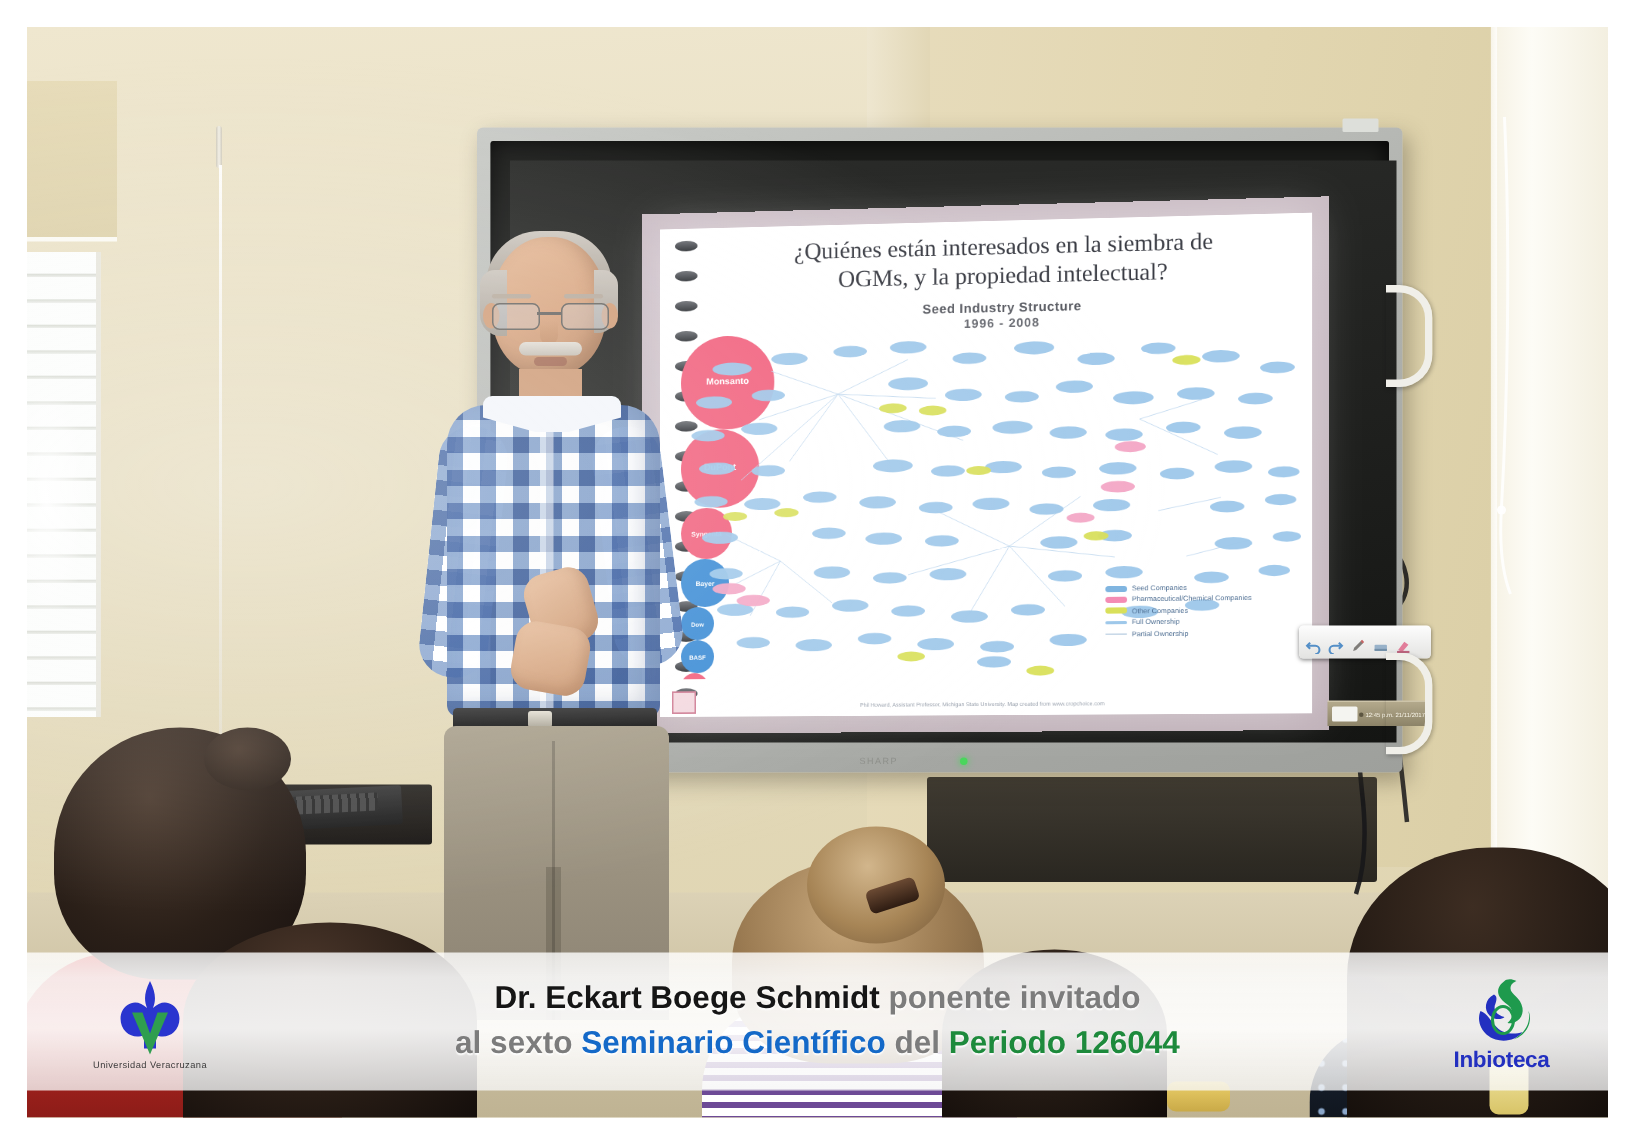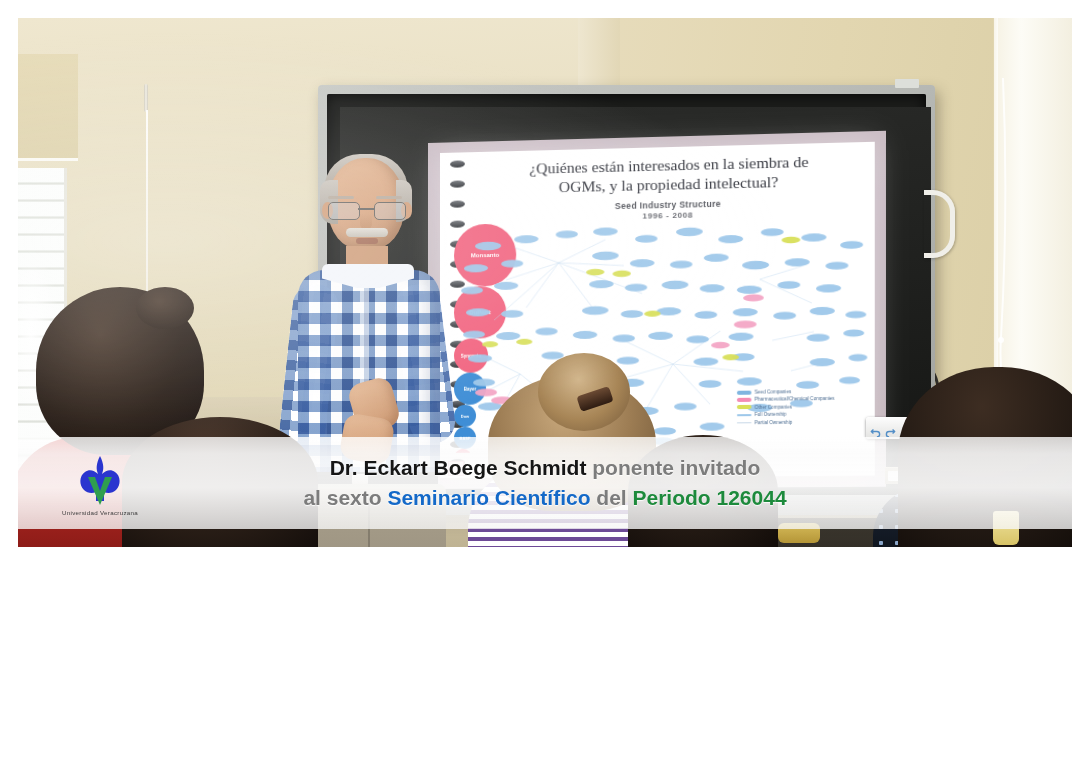"Dr. Eckart Boege Schmidt ponente" #photo { height: 529px -> 727px }
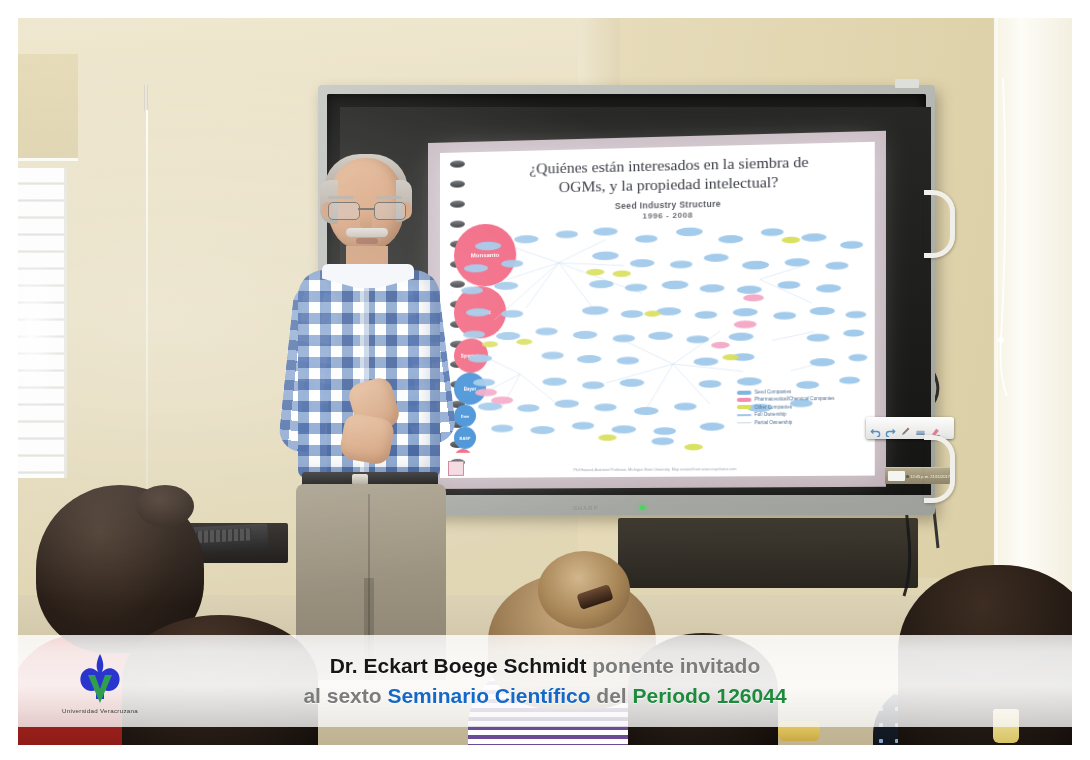"Inbioteca" div.logo-inb { html: none -> <div> <svg> <path></path> <path></path> <path></path> <path></path> <ellipse></ellipse> </svg> <div>Inbioteca</div> </div> }
